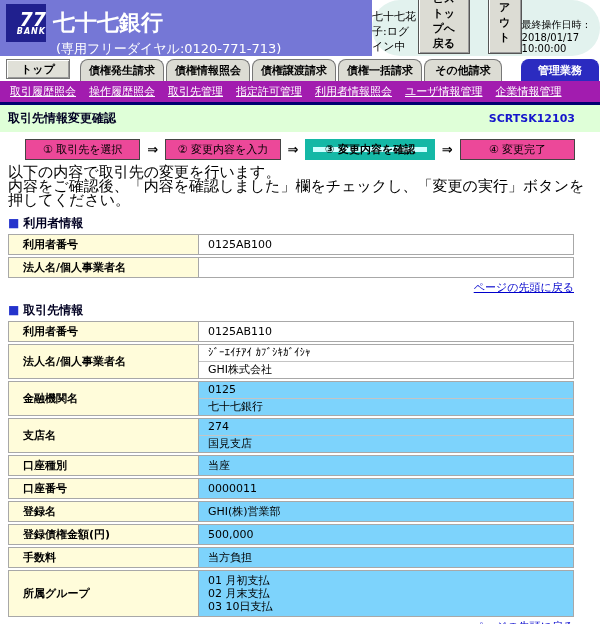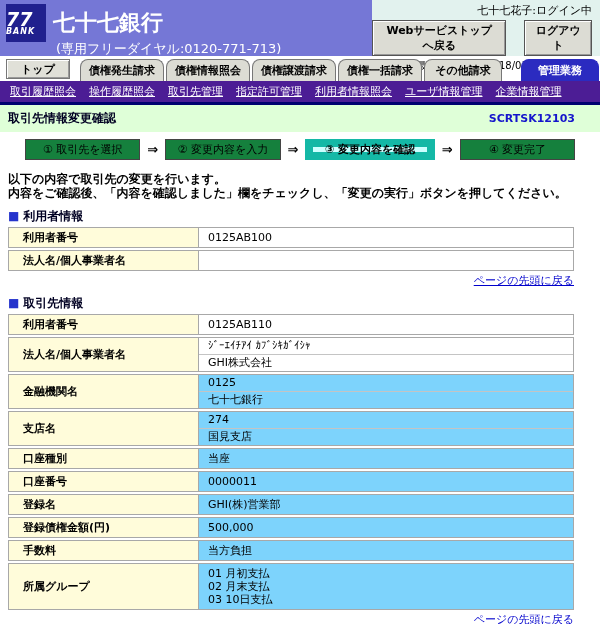"77" .logo { align-items: flex-start -> flex-end }
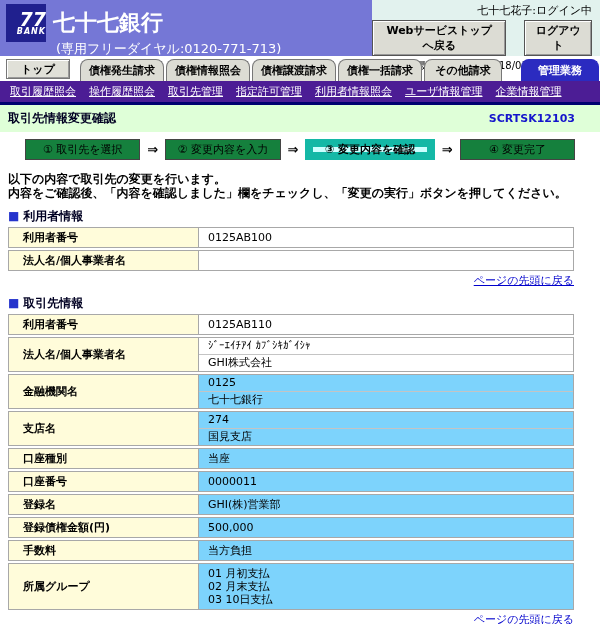"七十七花子:ログイン中" .topbar-right { border-radius: none -> 28px; flex-direction: column -> row }
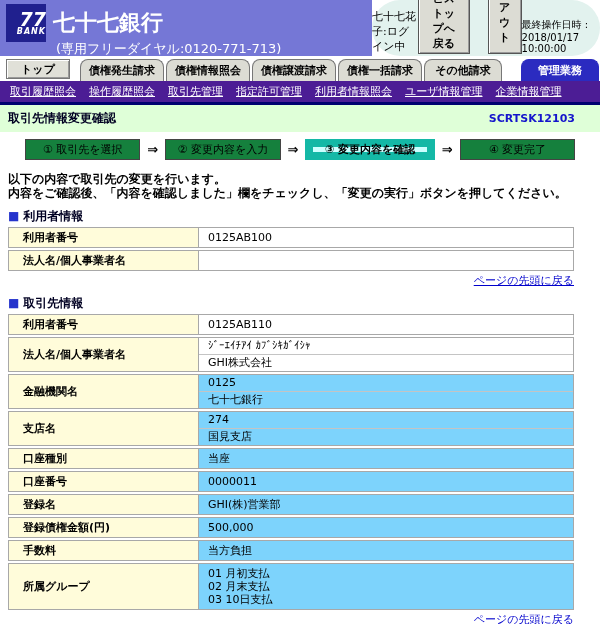"取引履歴照会" .subnav { background: #4c1d95 -> #a21caf }
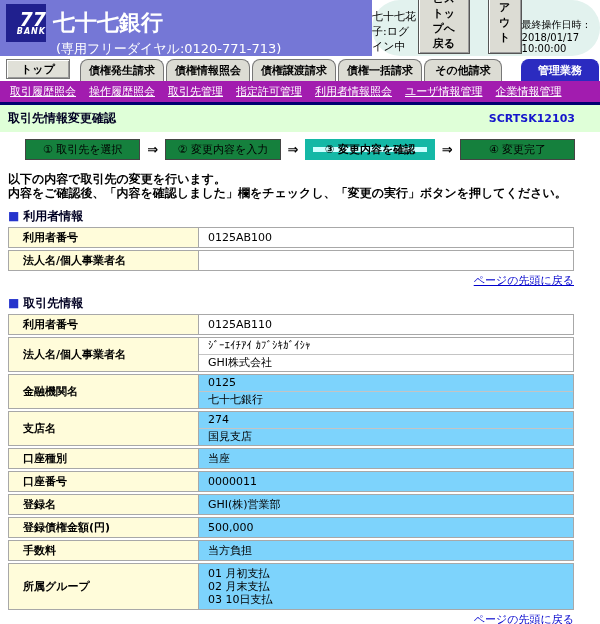"① 取引先を選択" .step { background: #15803d -> #ec4899 }
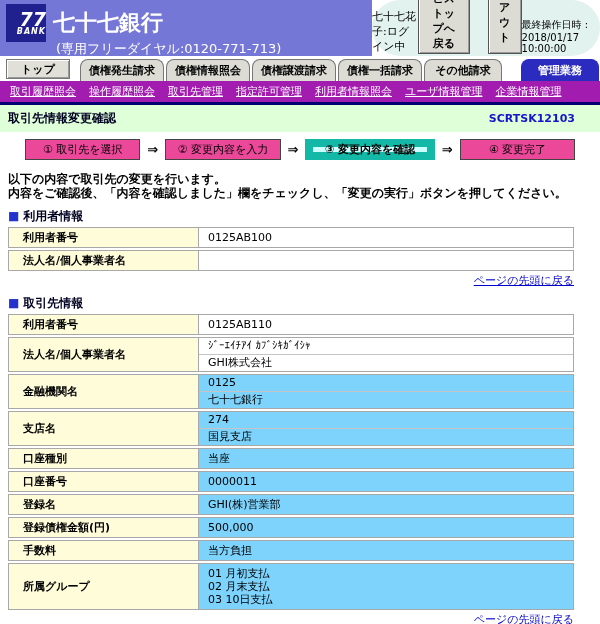"以下の内容で取引先の変更を行います。" .intro { font-size: 12px -> 15px; font-weight: bold -> none; margin: 12px 8px 0 8px -> 5px 8px 0 8px }
